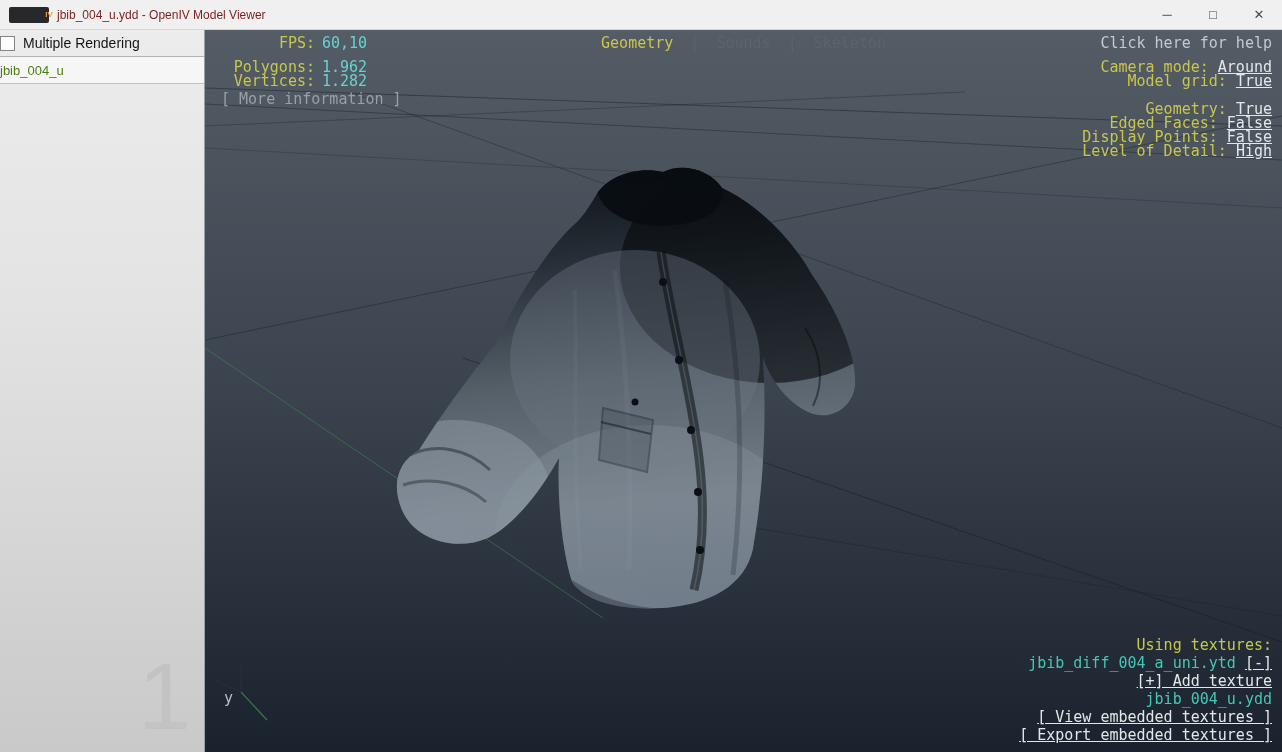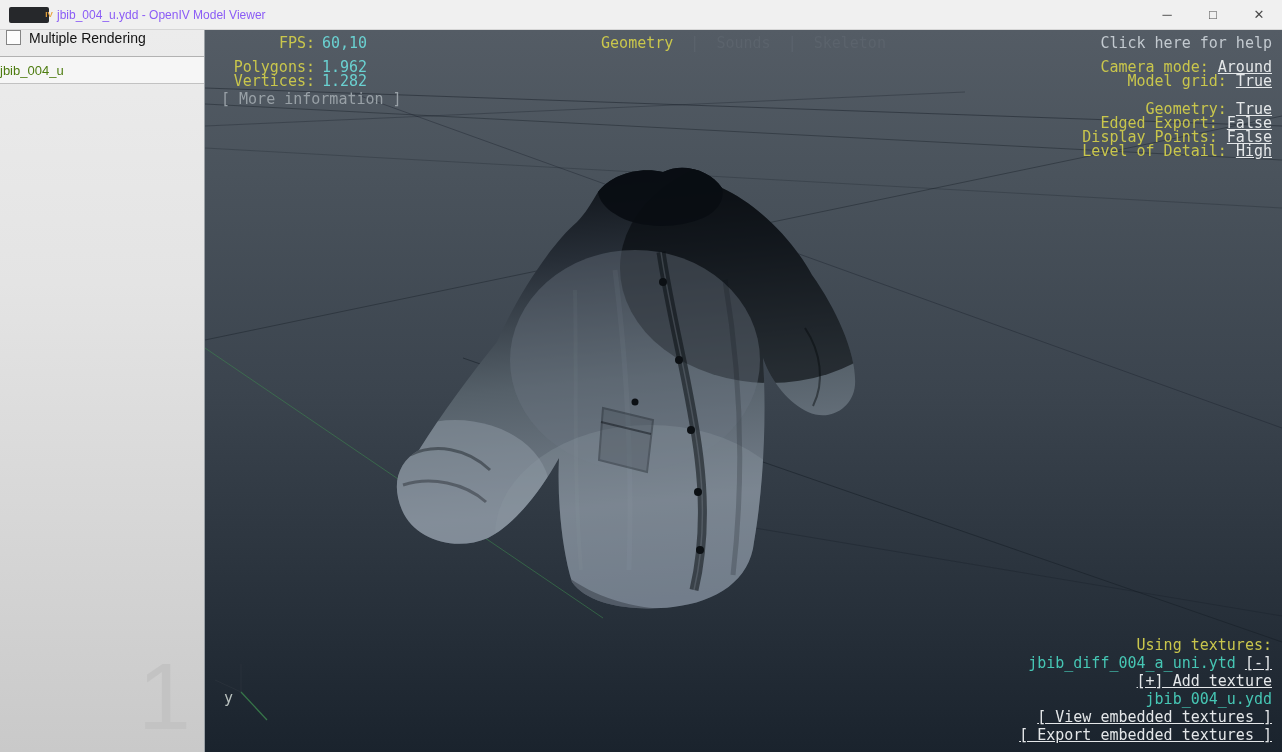"jbib_004_u.ydd - OpenIV Model Viewer" .title-text { color: #8b5cf6 -> #7f1d1d }
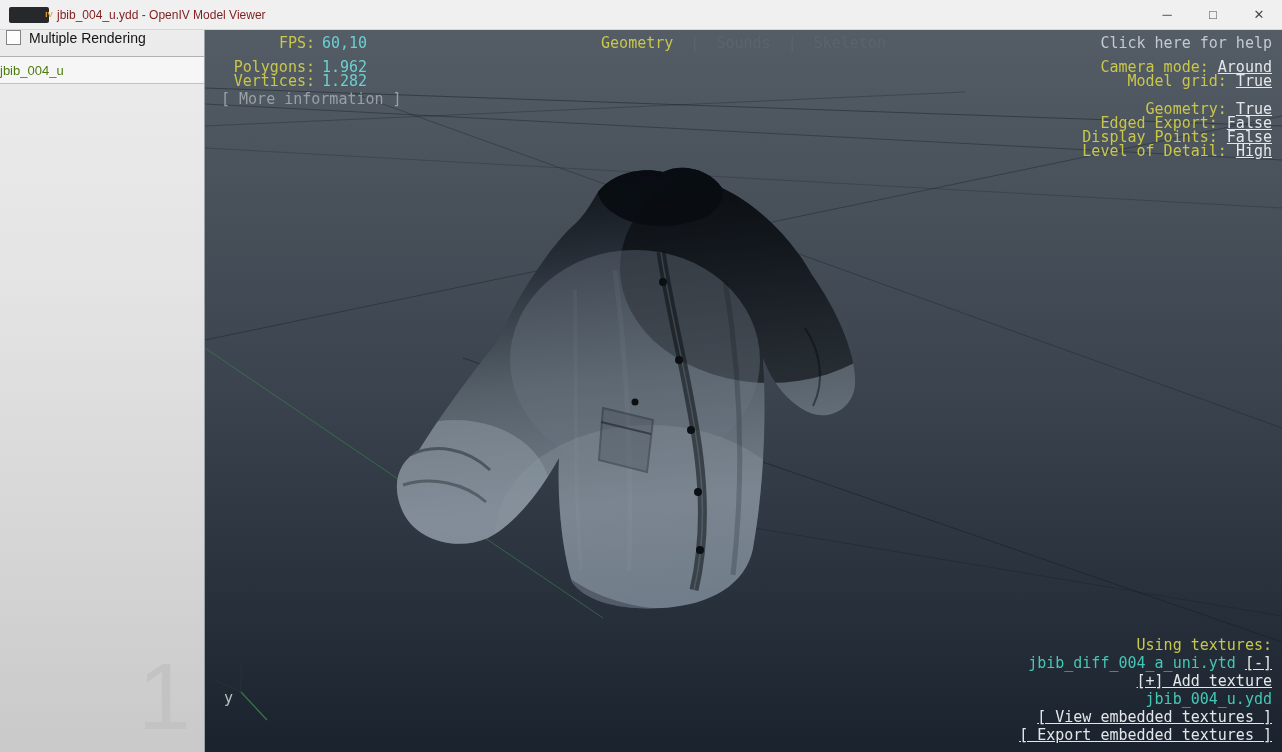"Multiple Rendering" .mr-row { align-items: none -> center; padding-left: 6px -> none }
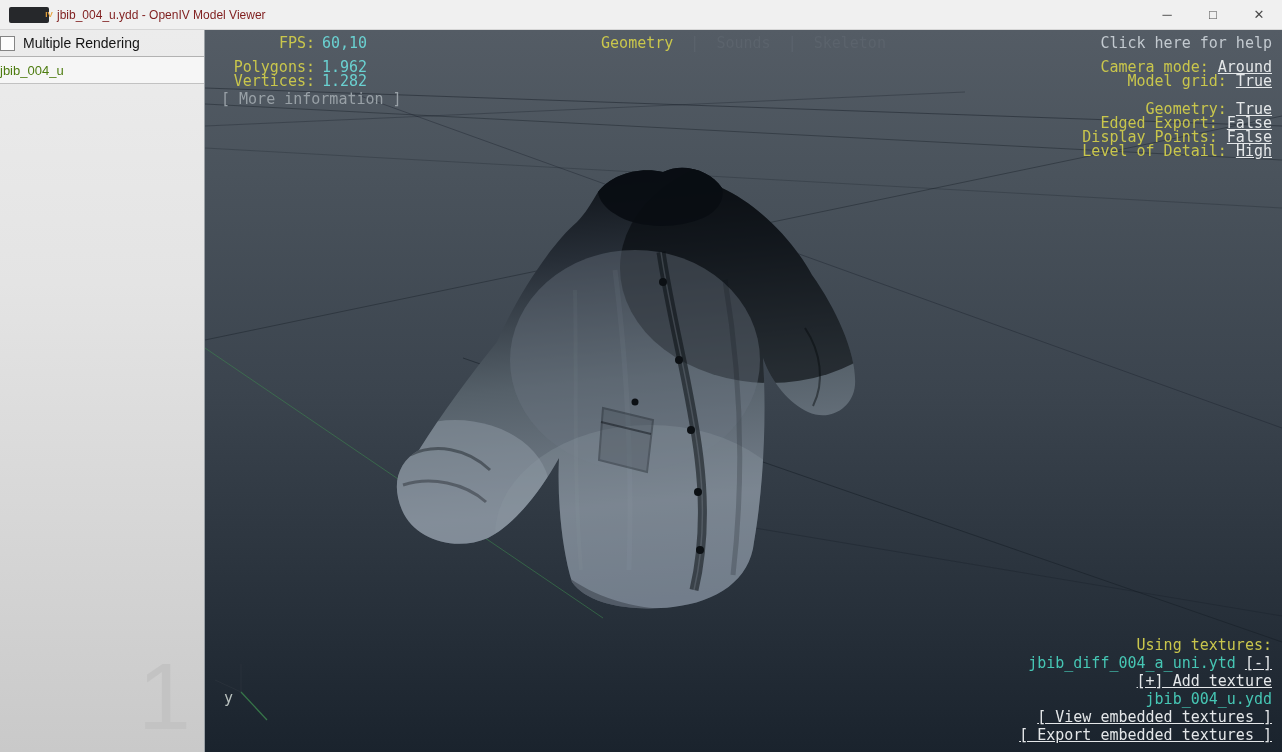"Edged Export:" span.yellow { text: Export -> Faces }
